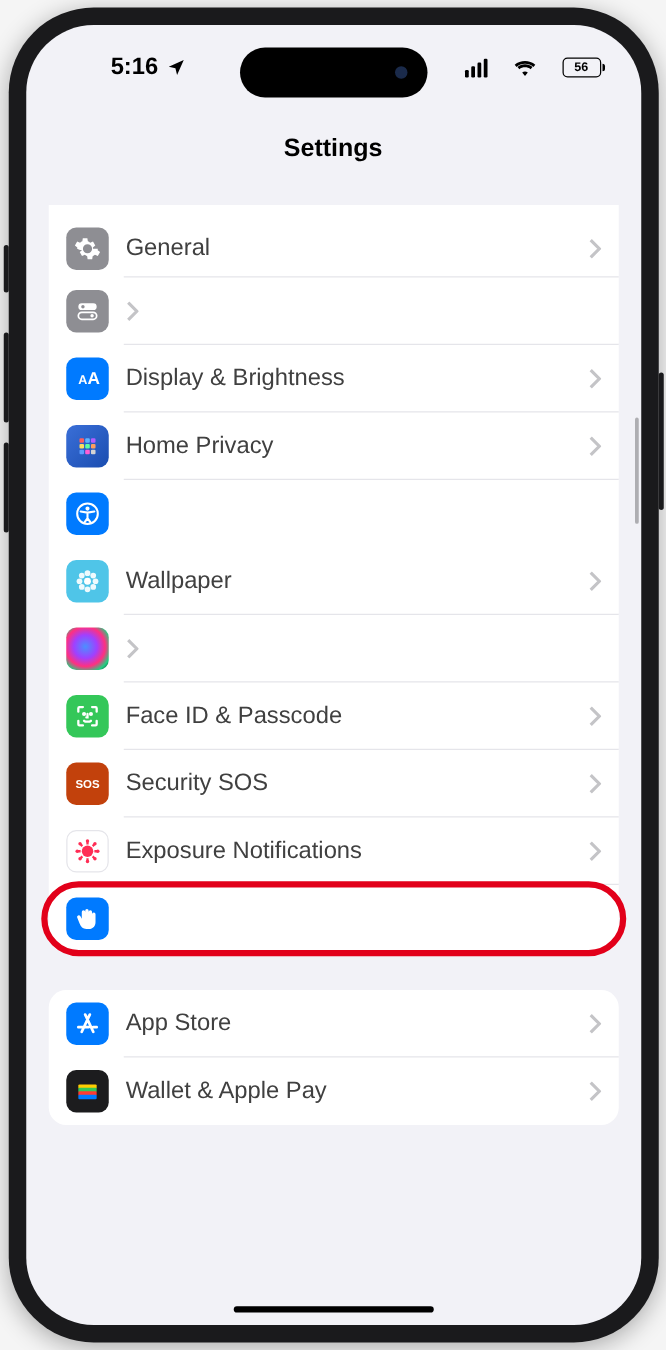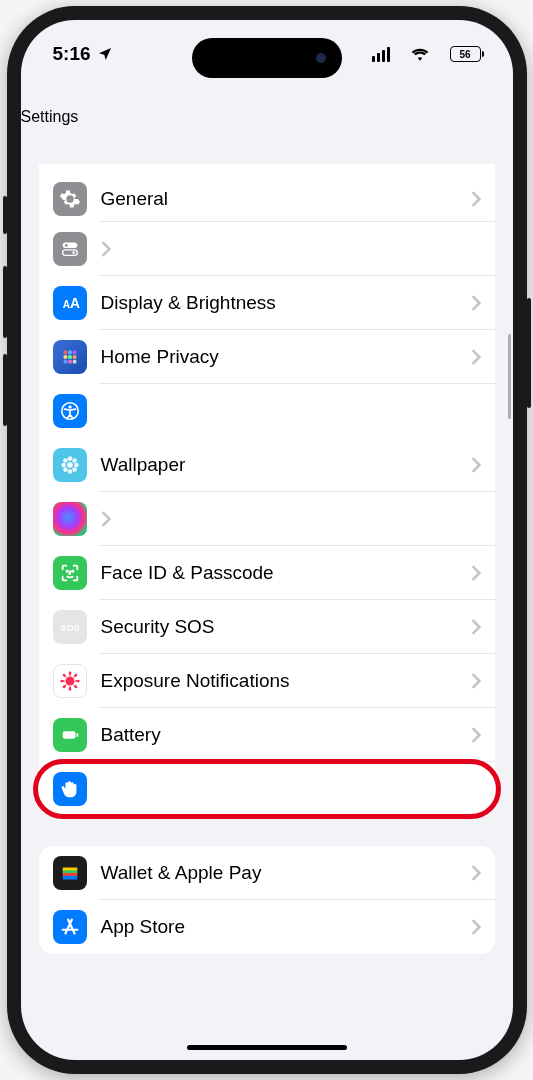"5:16" .status-left { margin-left: none -> 36px }
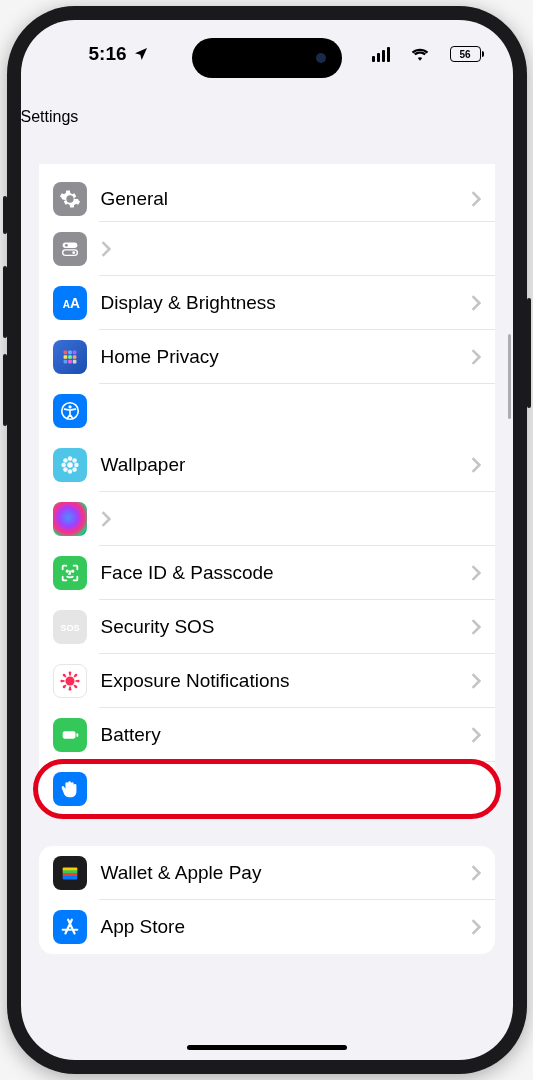"Settings" .nav-title { font-size: 16px -> 20px; font-weight: 400 -> 700; text-align: left -> center }
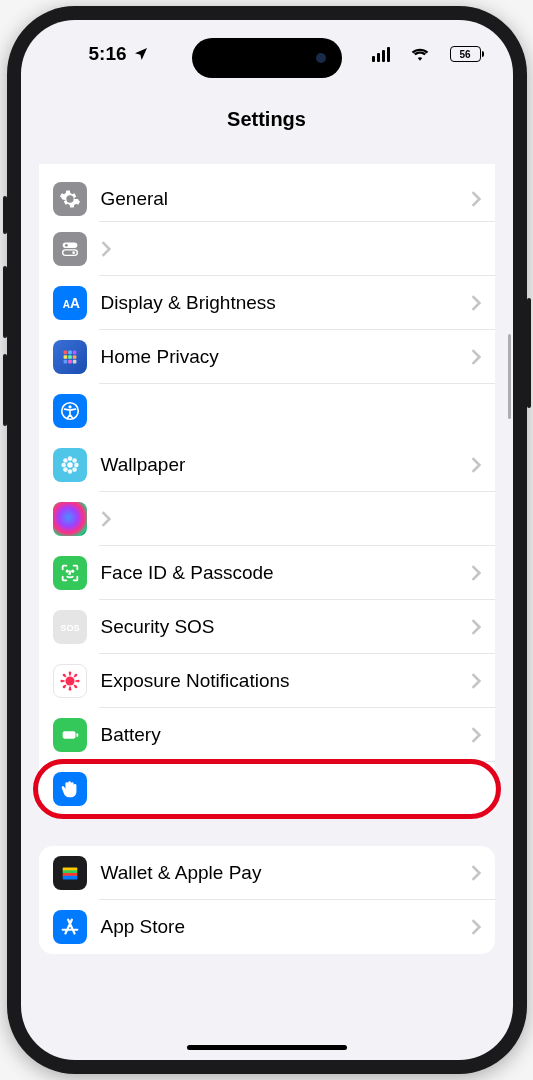"General" .row-label { color: #000000 -> #404040 }
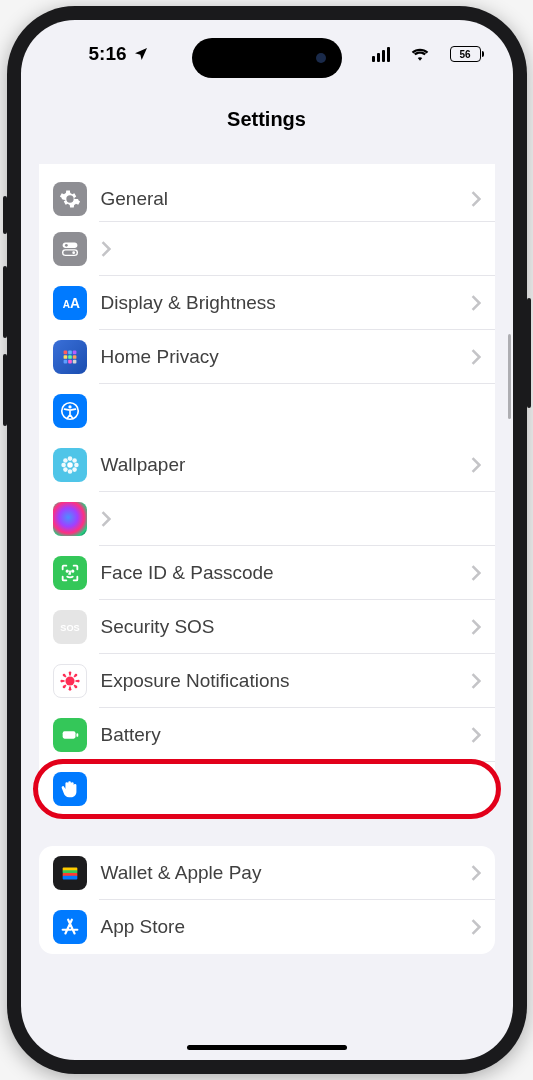"SOS" .bg-red { background: #e5e5e5 -> #c2410c }
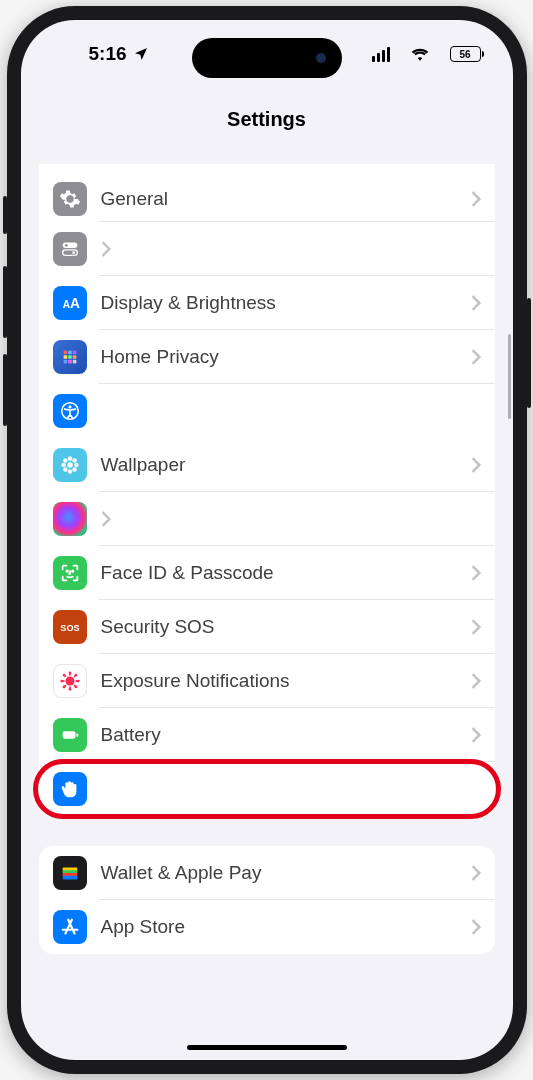"Battery" div.row { html: <div> <div> <svg> <rect></rect> <rect></rect> </svg> </div> <div> <span>Battery</span> <svg> <path></path> </svg> </div> </div> -> none }
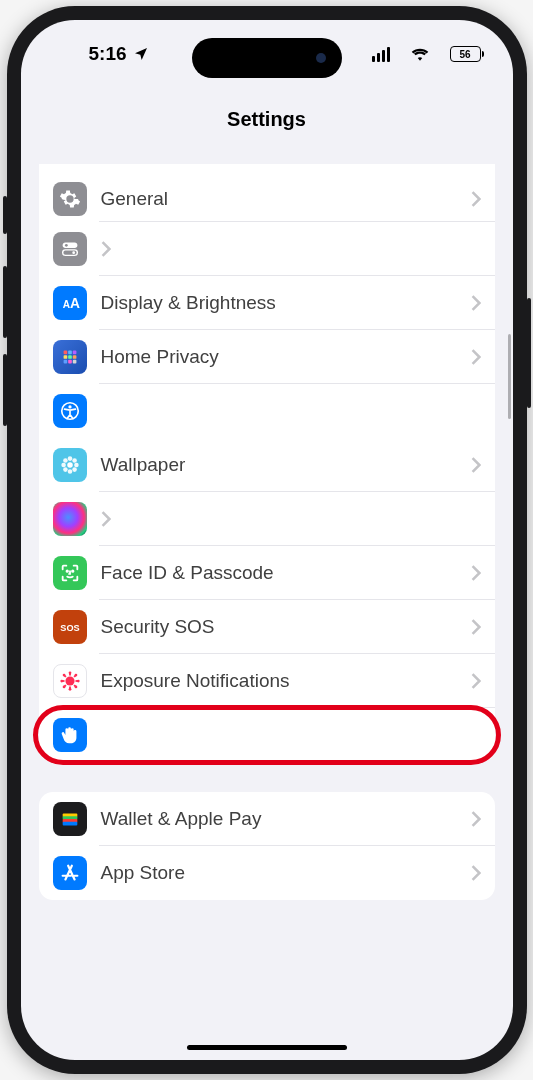"Wallet & Apple Pay" div.row { order: before "App Store" -> after "App Store" }
